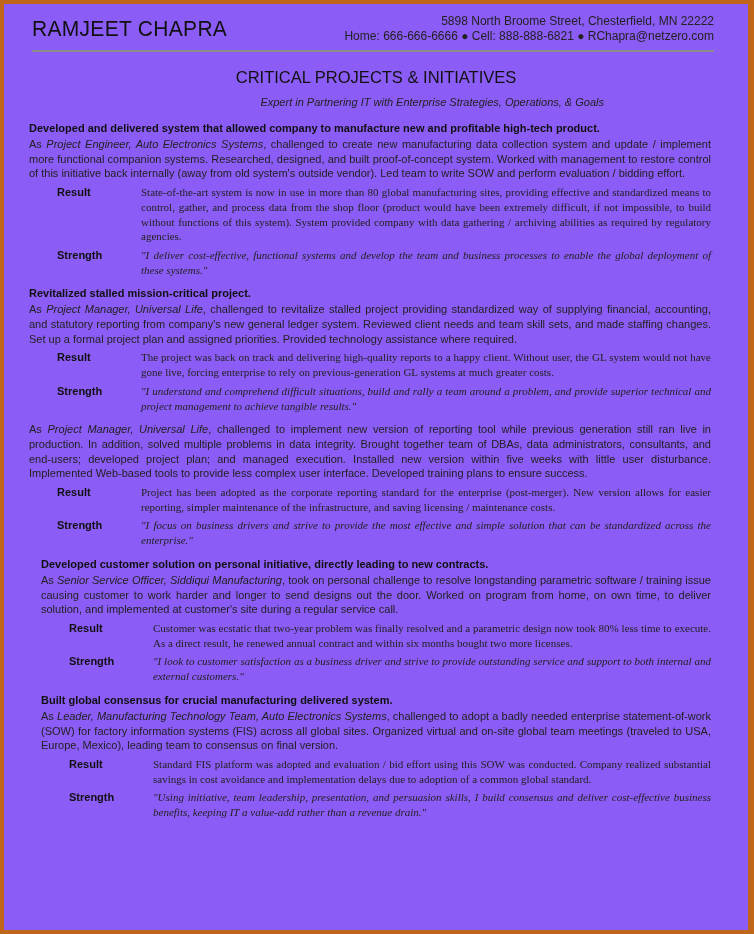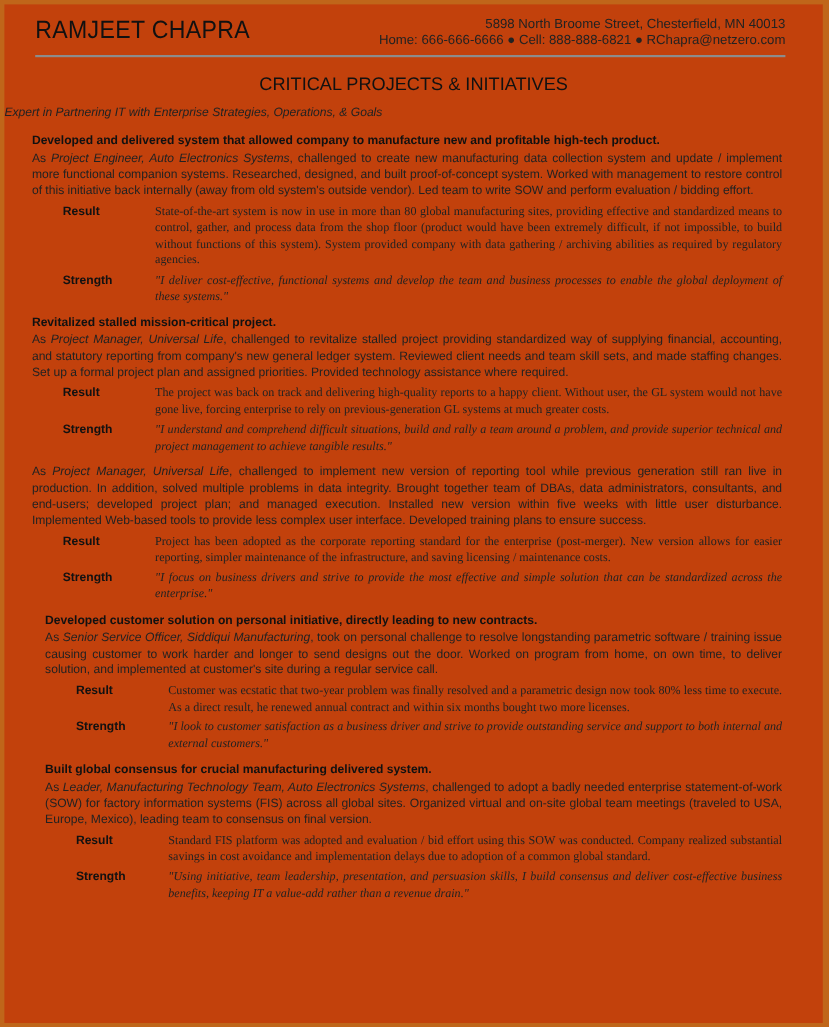"RAMJEET CHAPRA" .page { background: #c2410c -> #8b5cf6 }
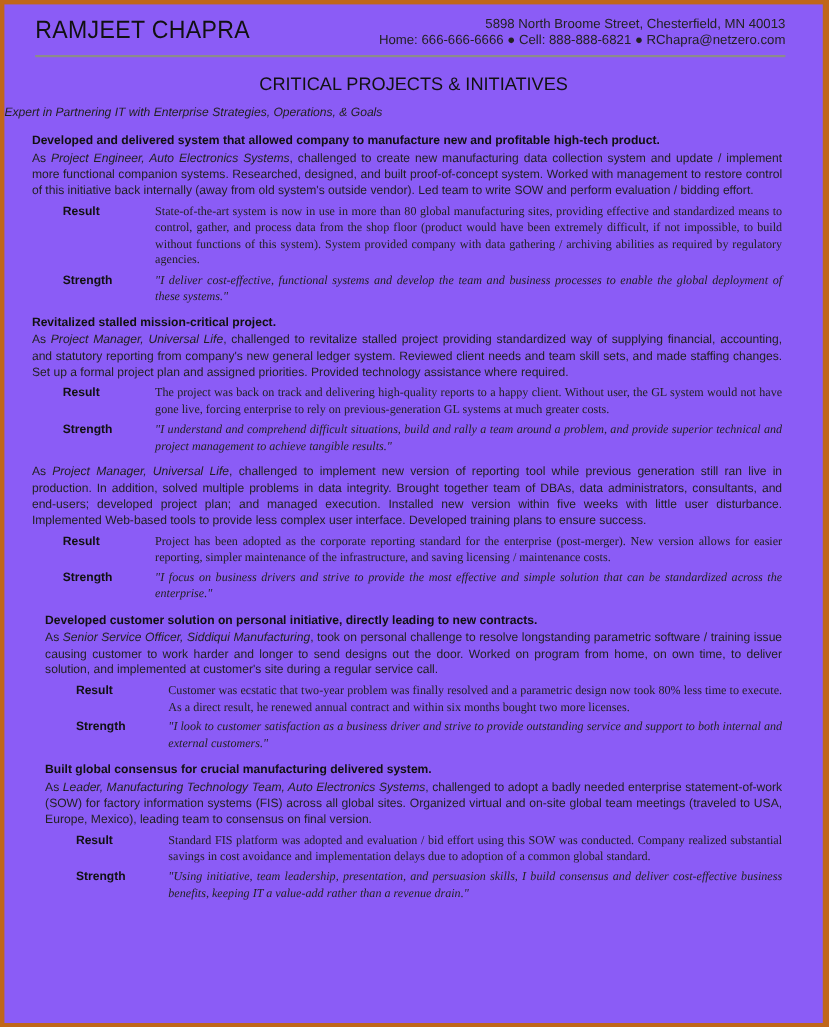"5898 North Broome Street, Chesterfield," div { text: 40013 -> 22222 }
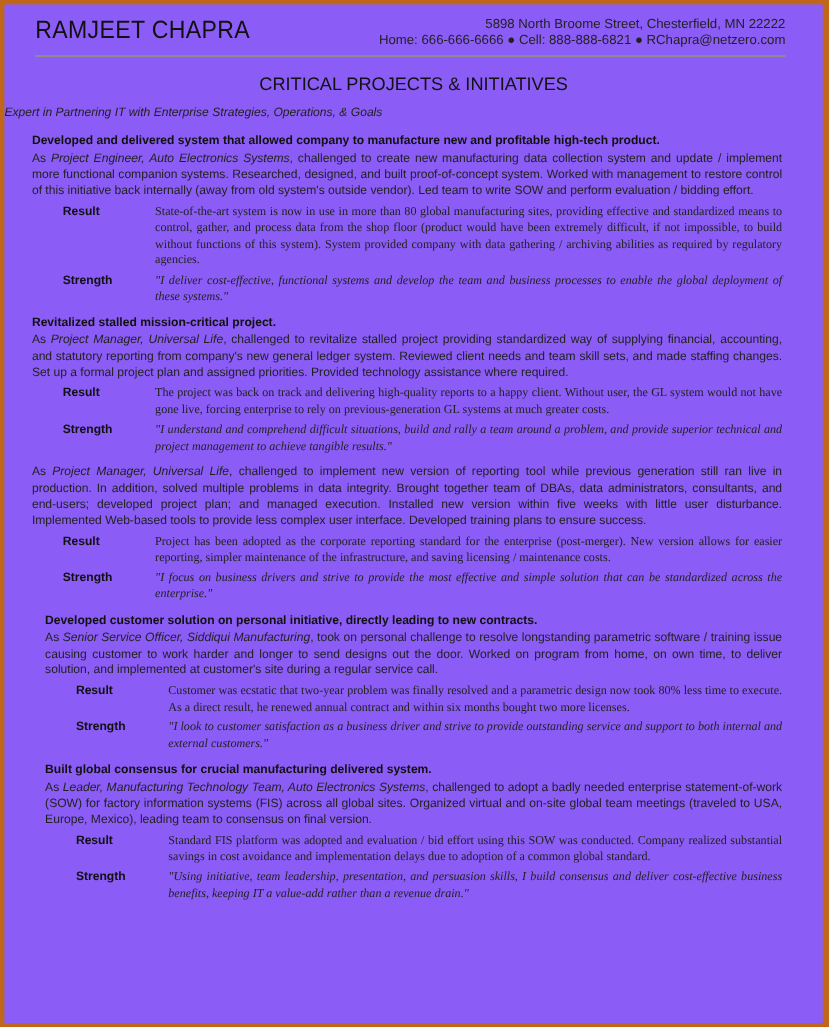"Expert in Partnering IT with" .tagline { text-align: left -> right }
